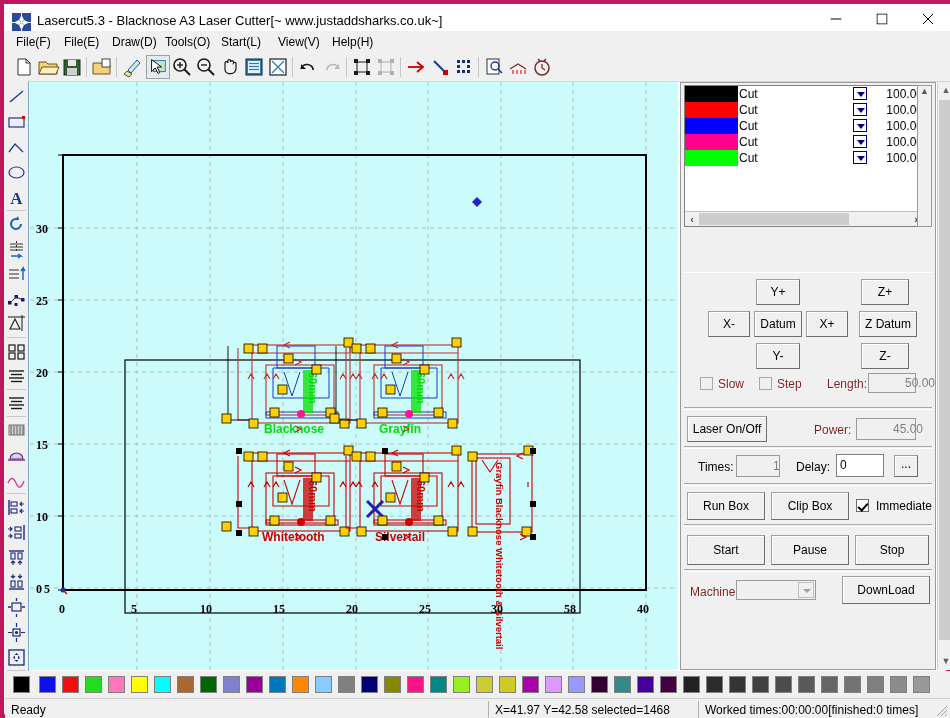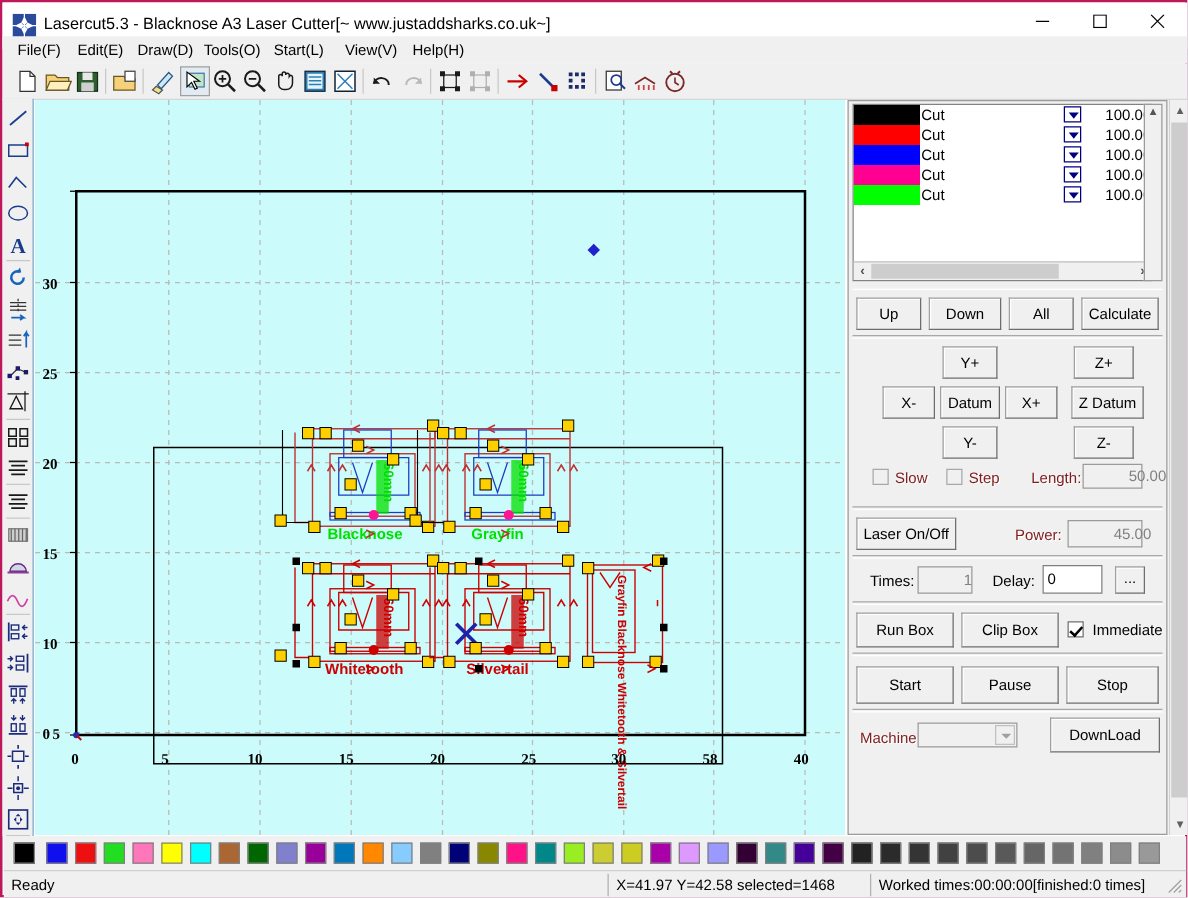"Lasercut5.3 - Blacknose A3 Laser" #app { border: 2px solid #be185d -> 4px solid #be185d }
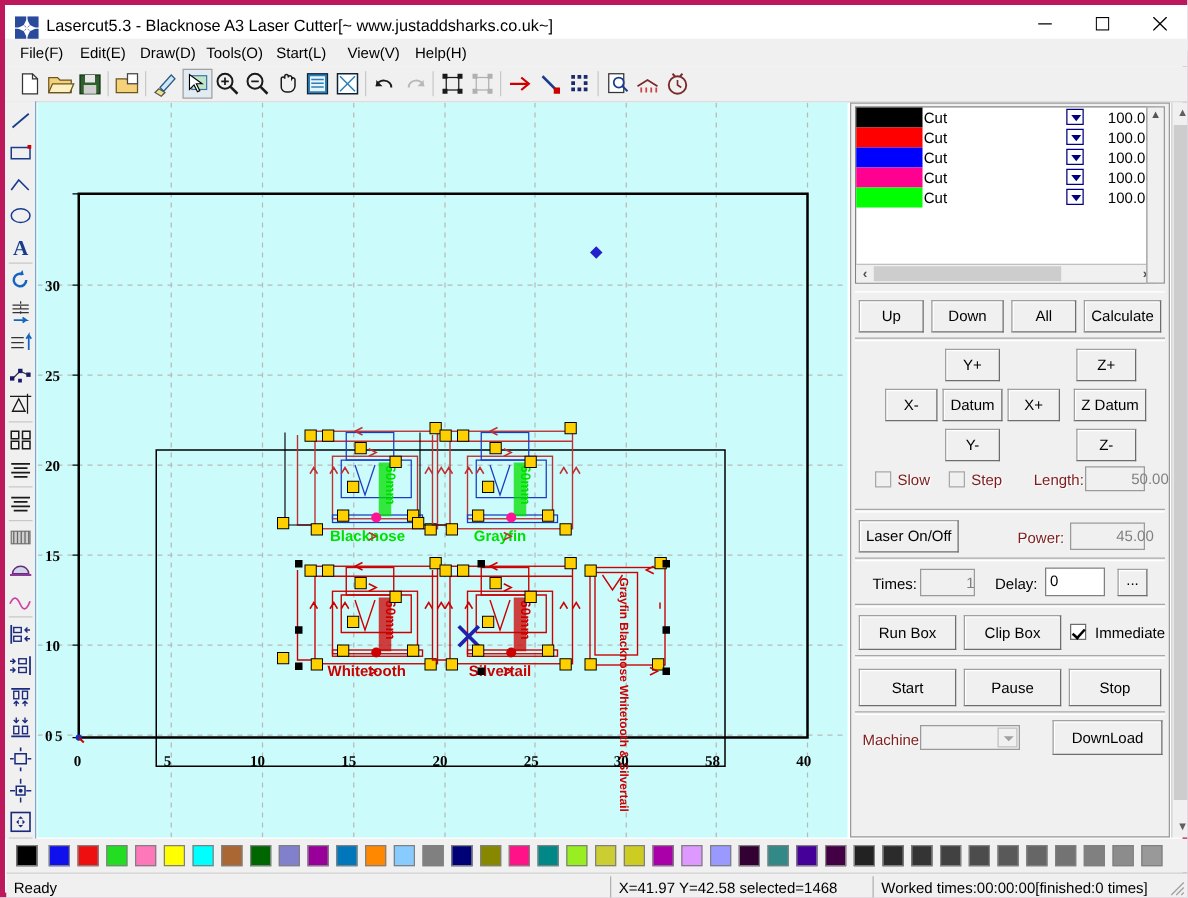"Edit(E)" div.menuitem { text: Edit -> File }
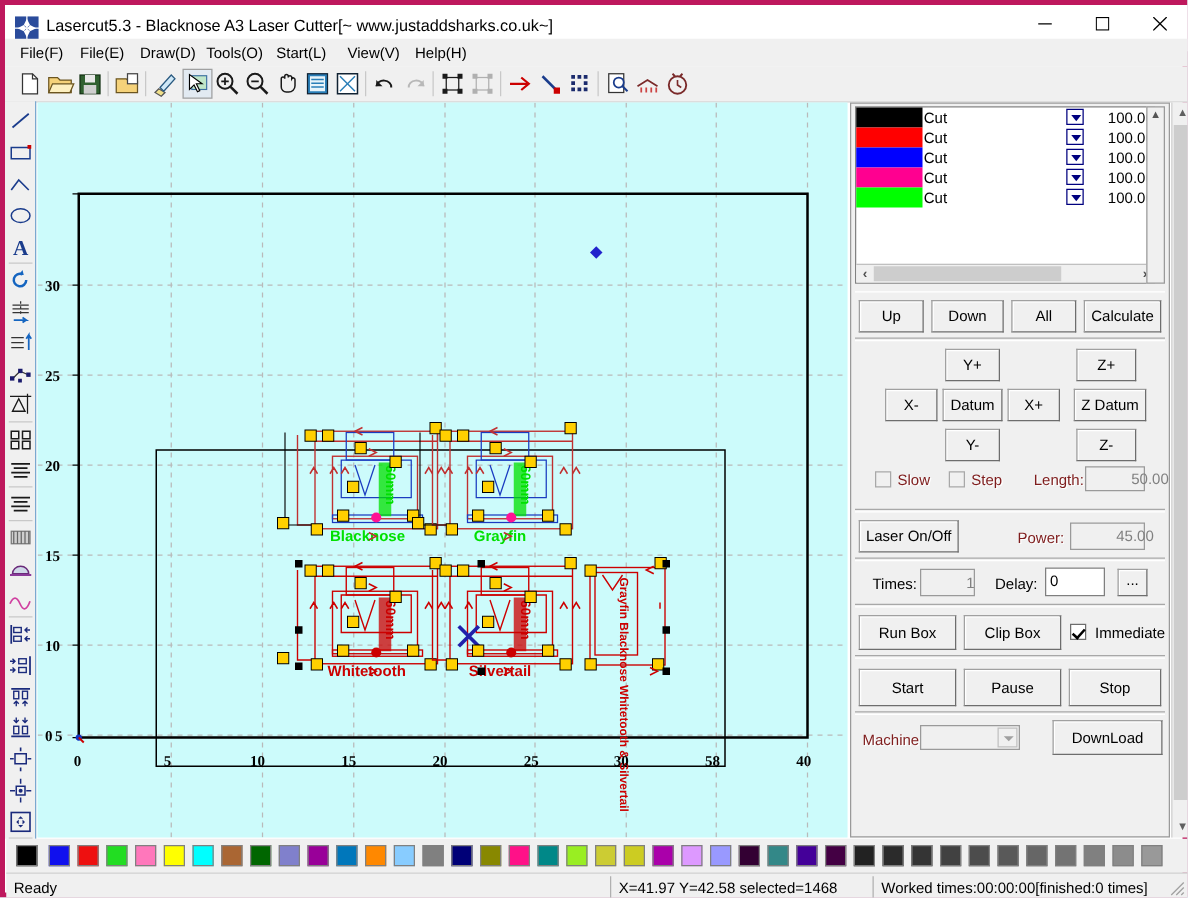"Up" div.grp { html: <div> <div>Up</div> <div>Down</div> <div>All</div> <div>Calculate</div> </div> -> none }
